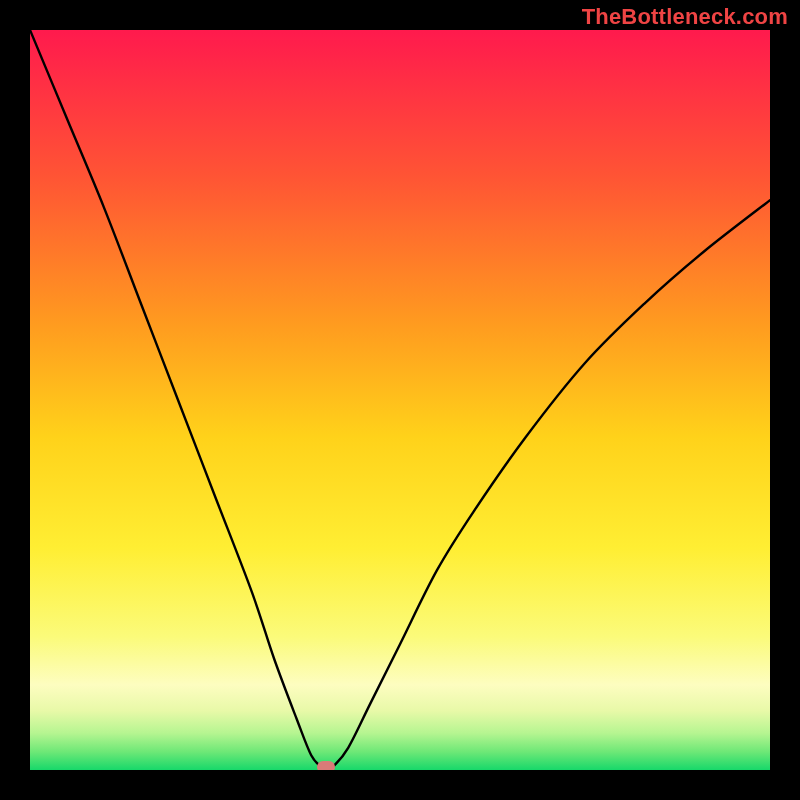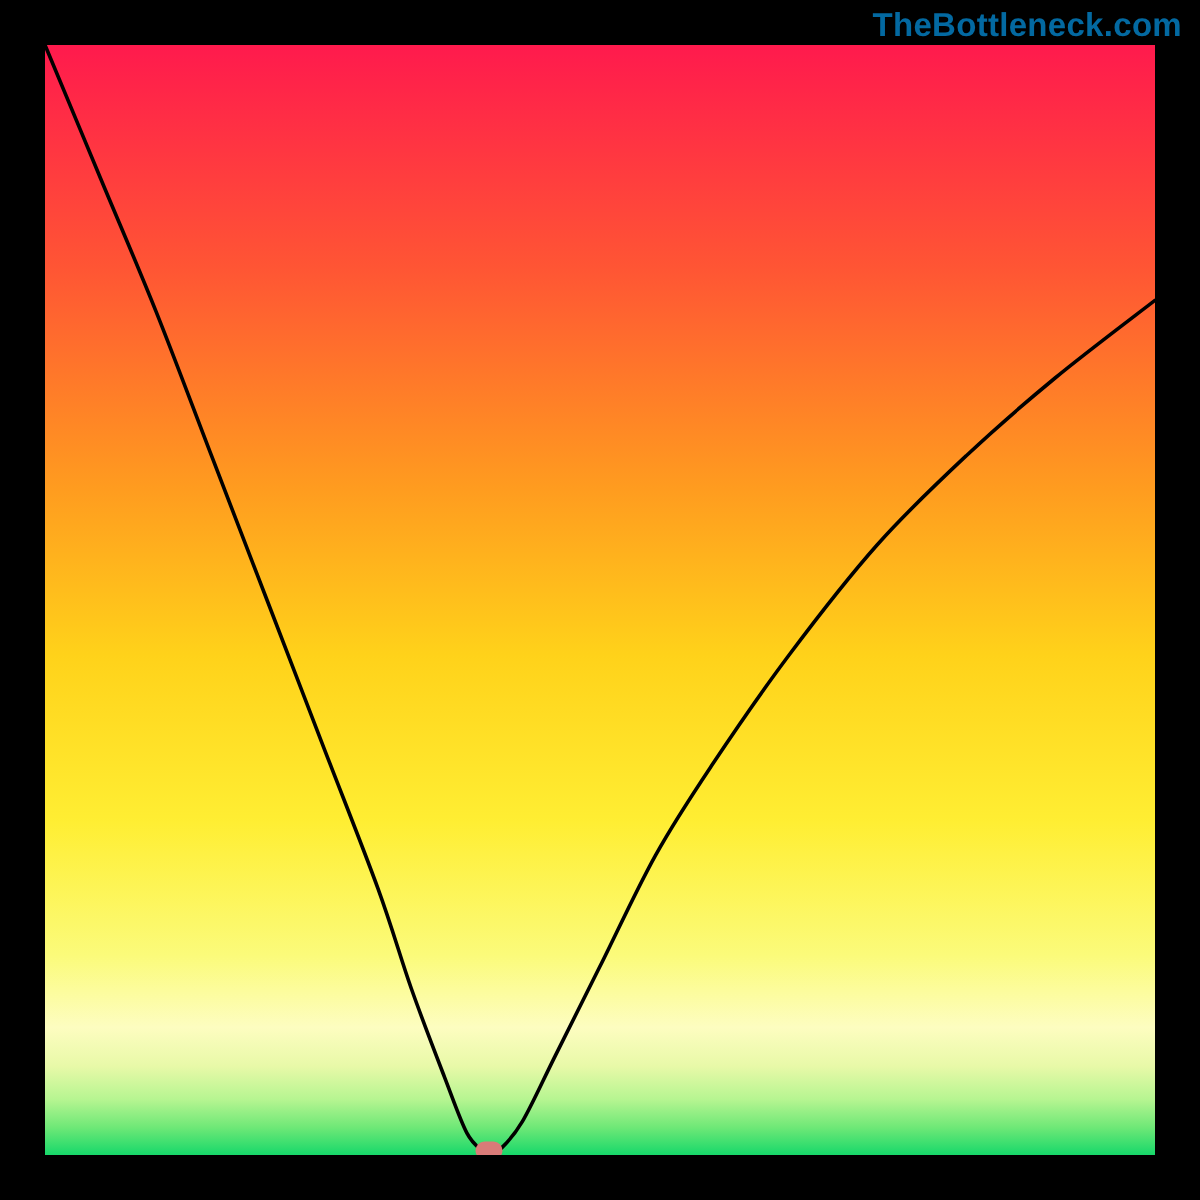"TheBottleneck.com" .attribution { color: #0369a1 -> #ef4444 }
